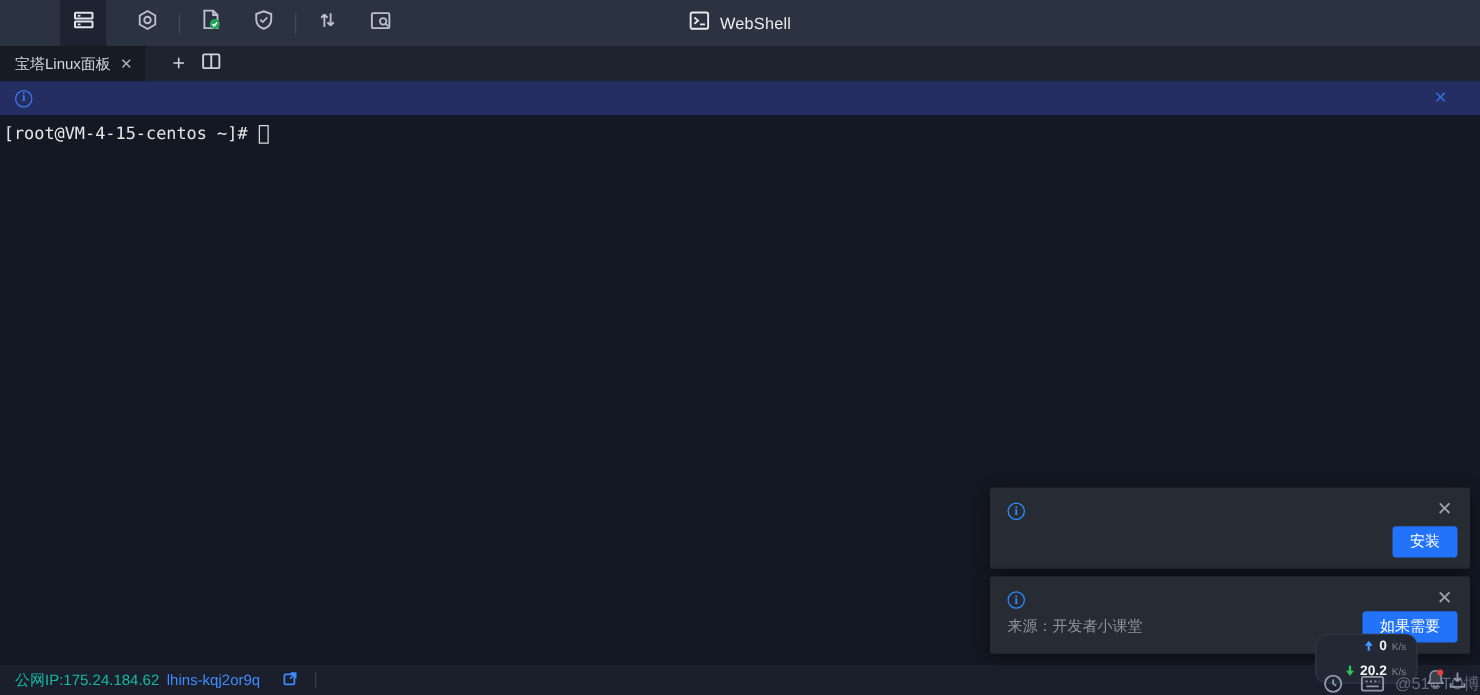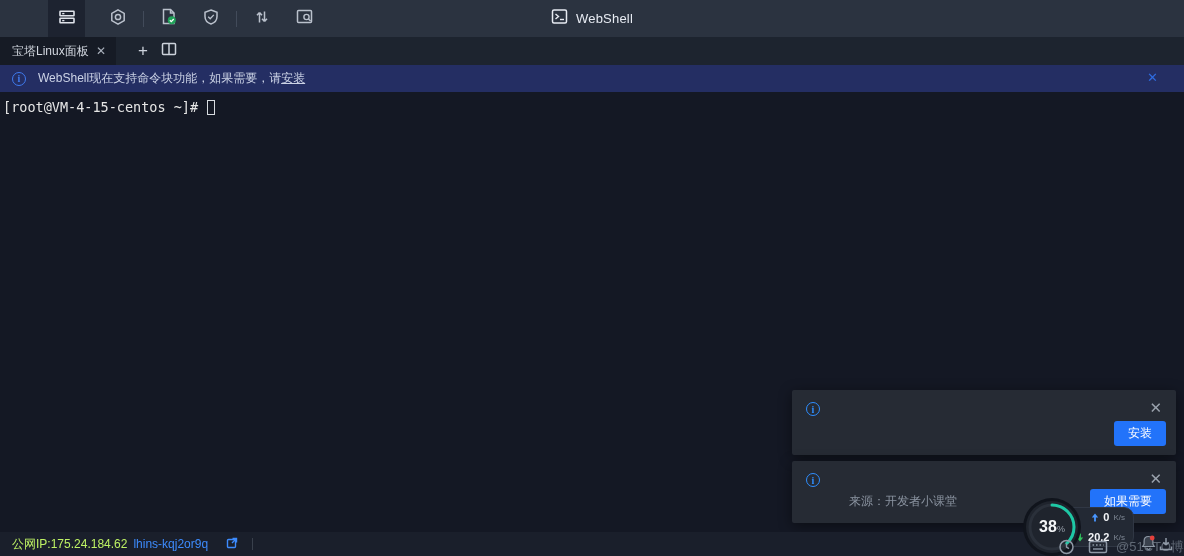"WebShell现在支持命令块功能，如果需要，请安装" span.notice-text { html: <span><span>WebShell现在支持命令块功能，如果需要，请</span><span>安装</span></span> -> none }
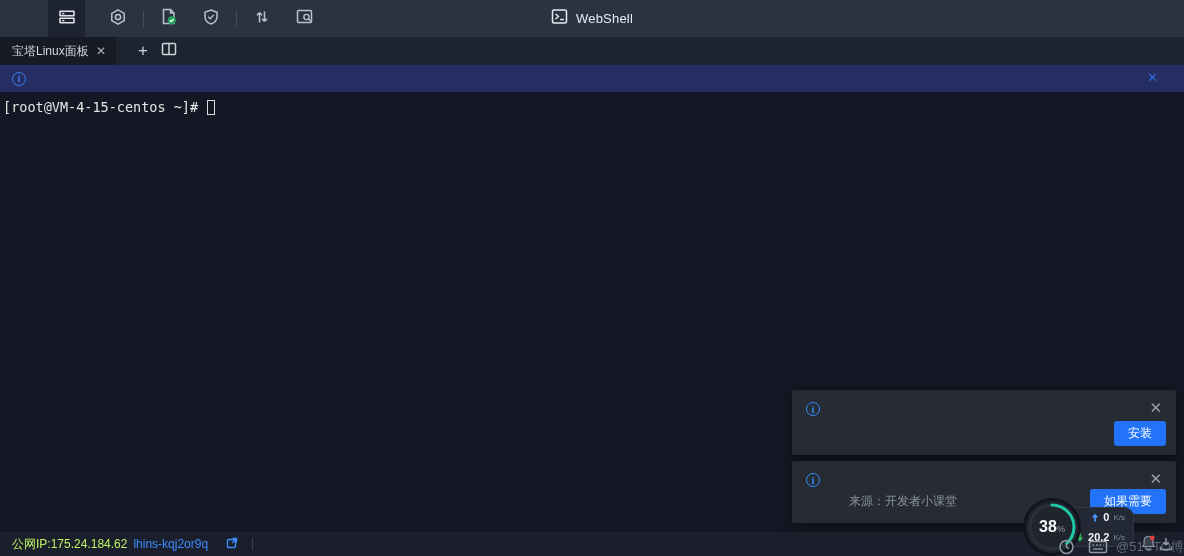"来源：开发者小课堂" .toast-source { margin-left: 43px -> none }
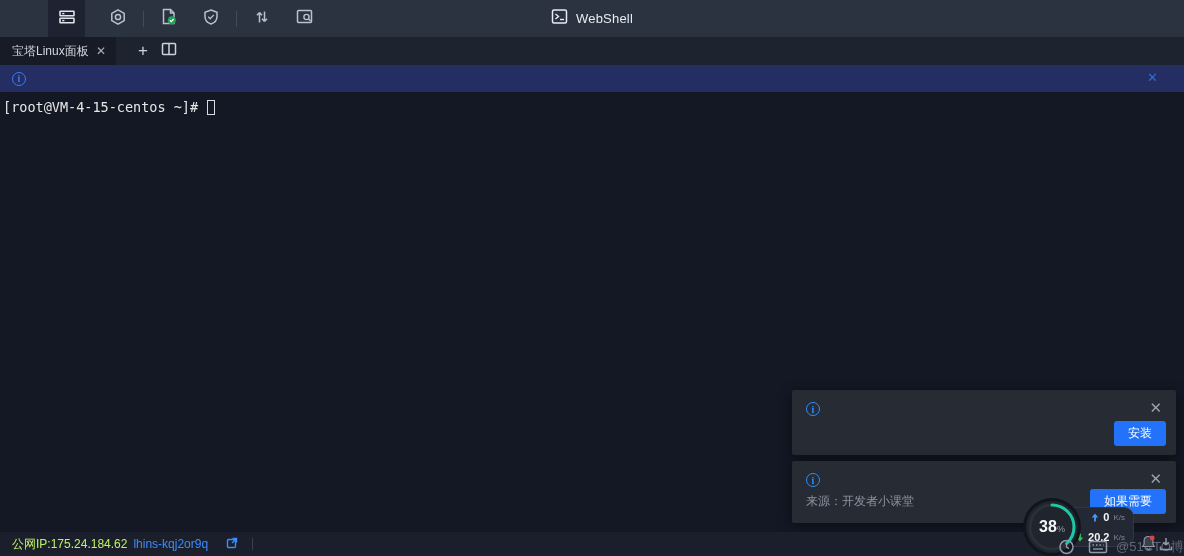"38%" div.gauge { html: <div> <svg> <circle></circle> <circle></circle> </svg> <span><span>38</span><span>%</span></span> </div> -> none }
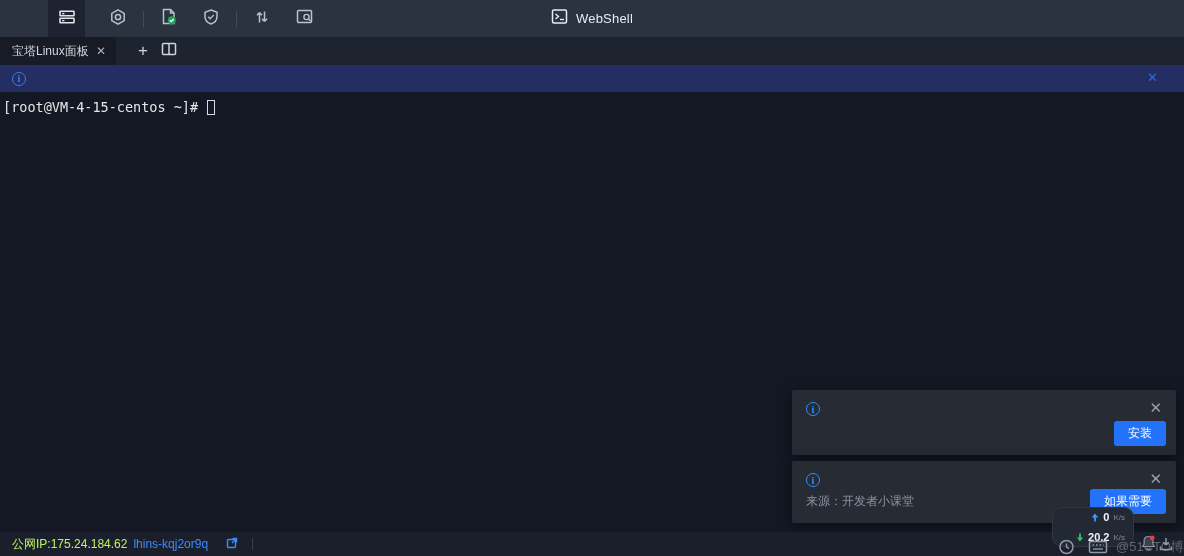"公网IP:175.24.184.62" .status-ip { color: #bef264 -> #14b8a6 }
